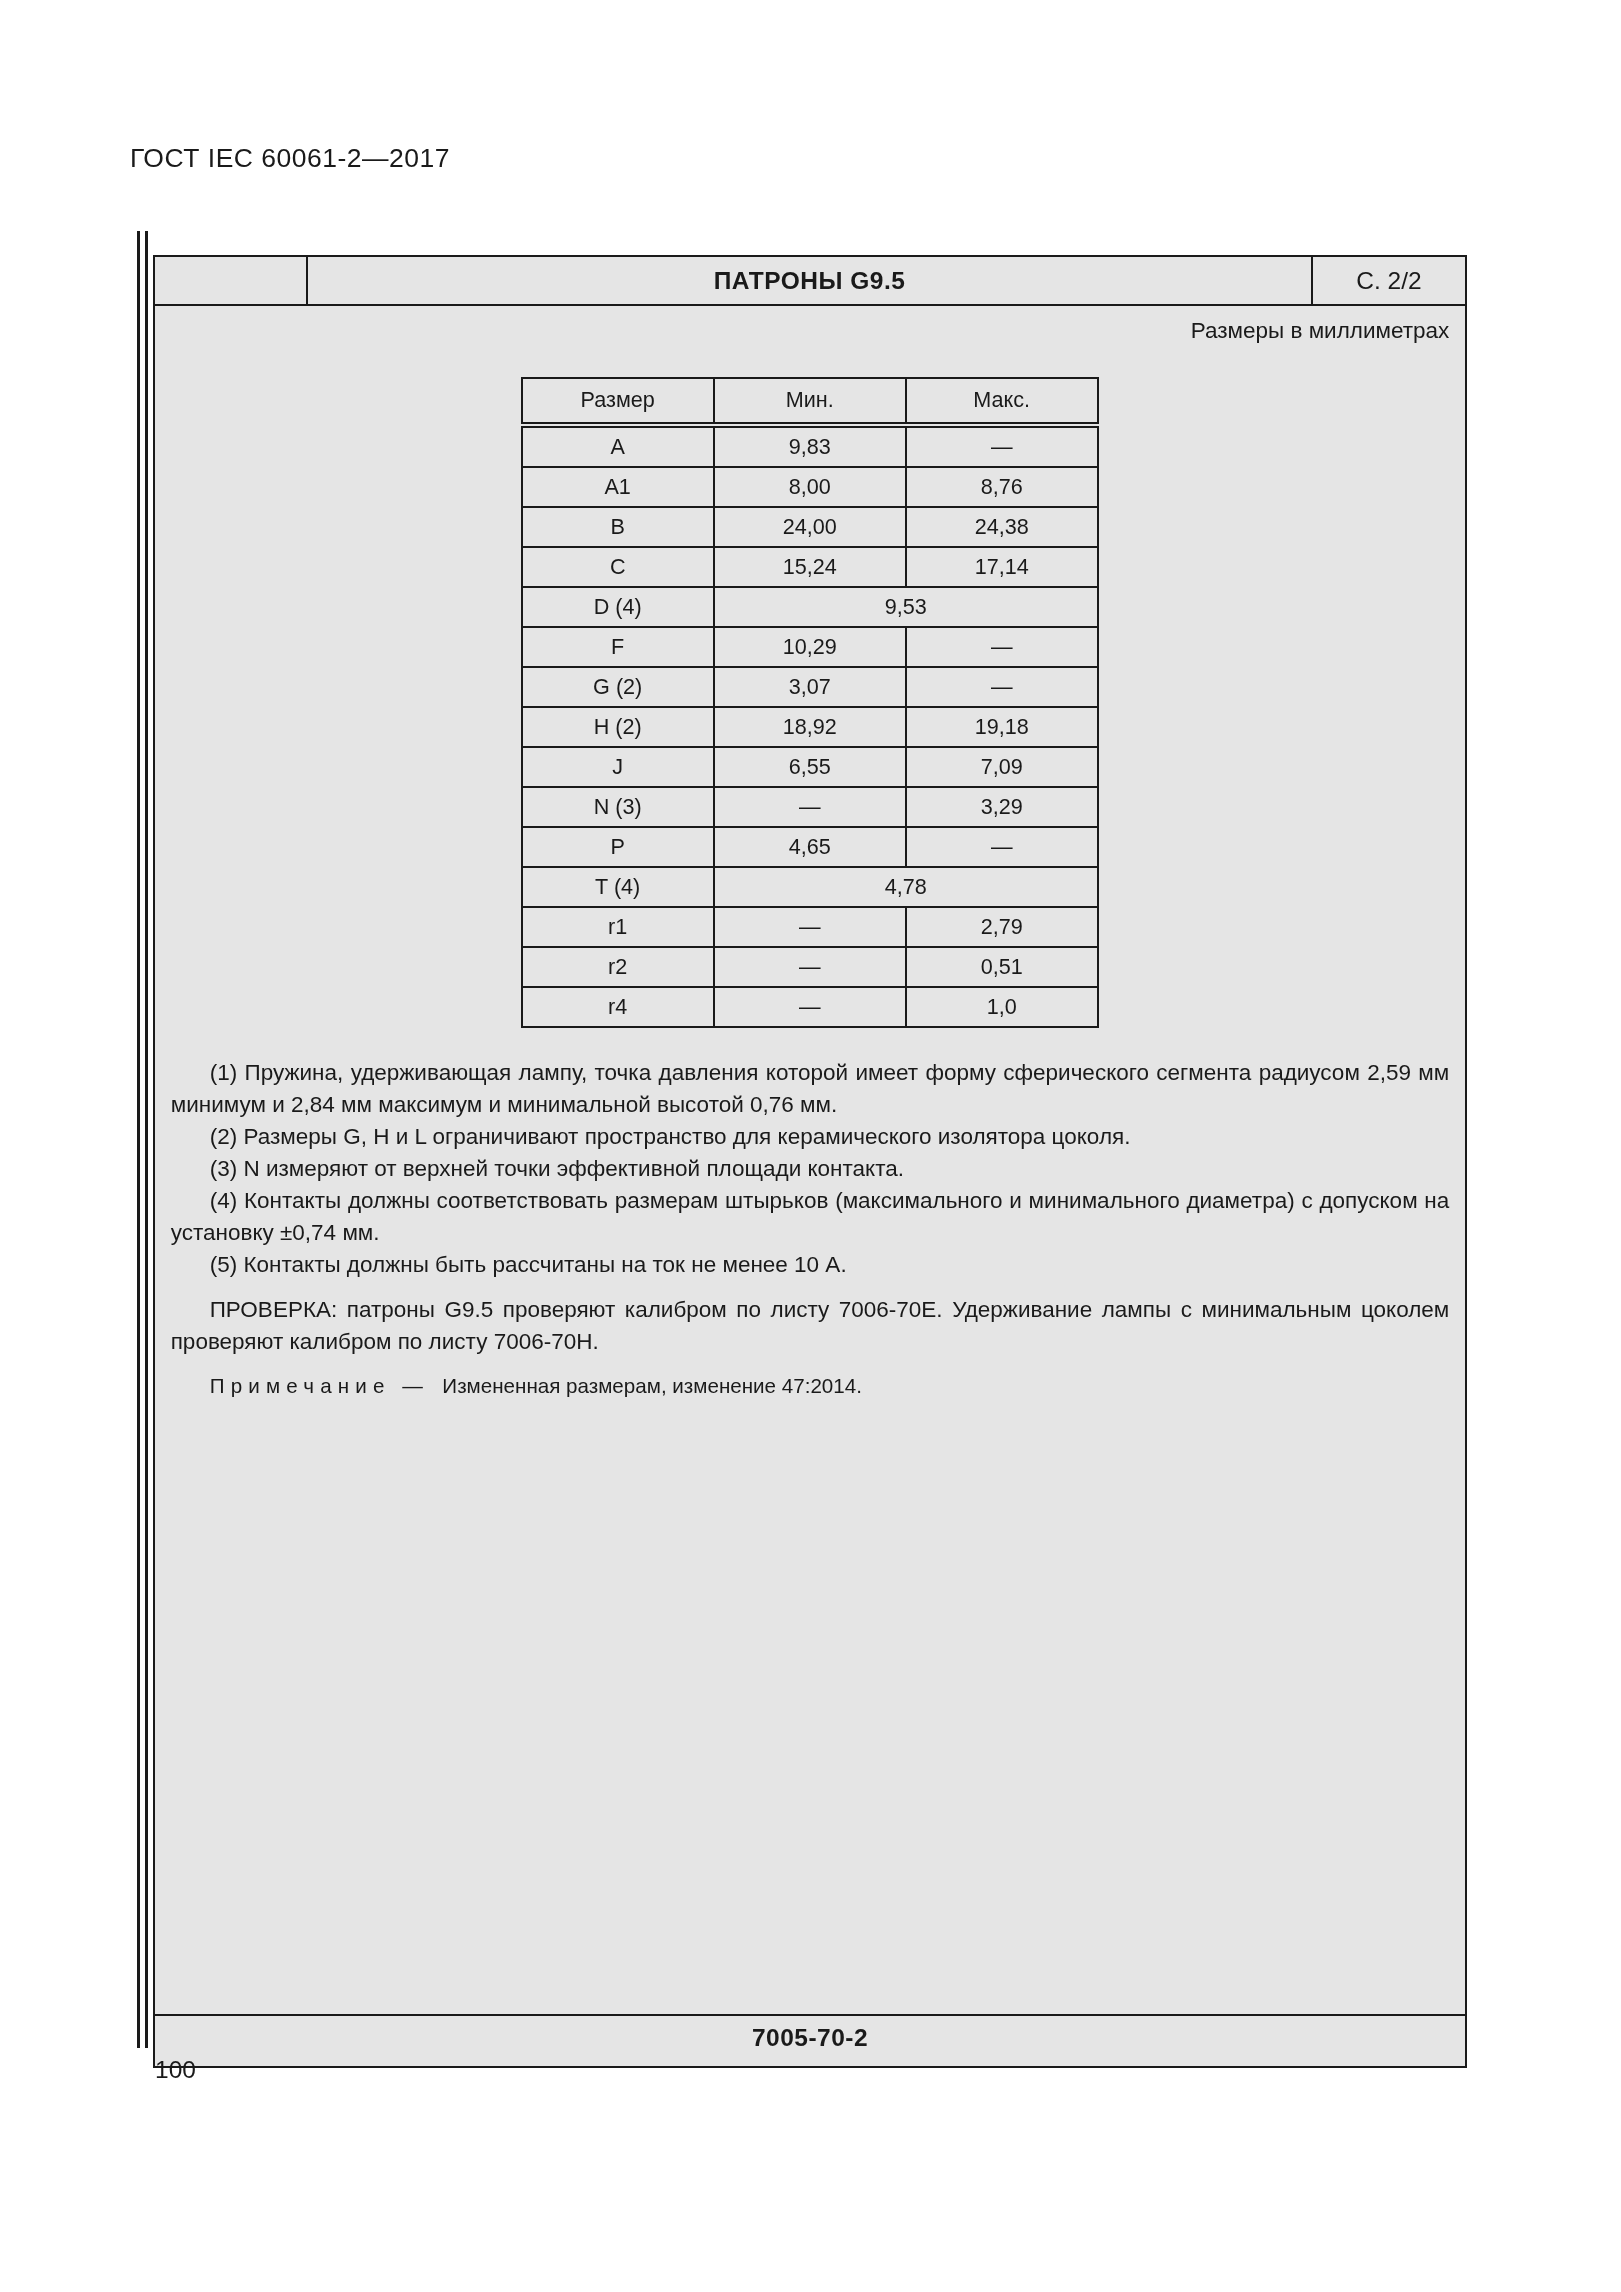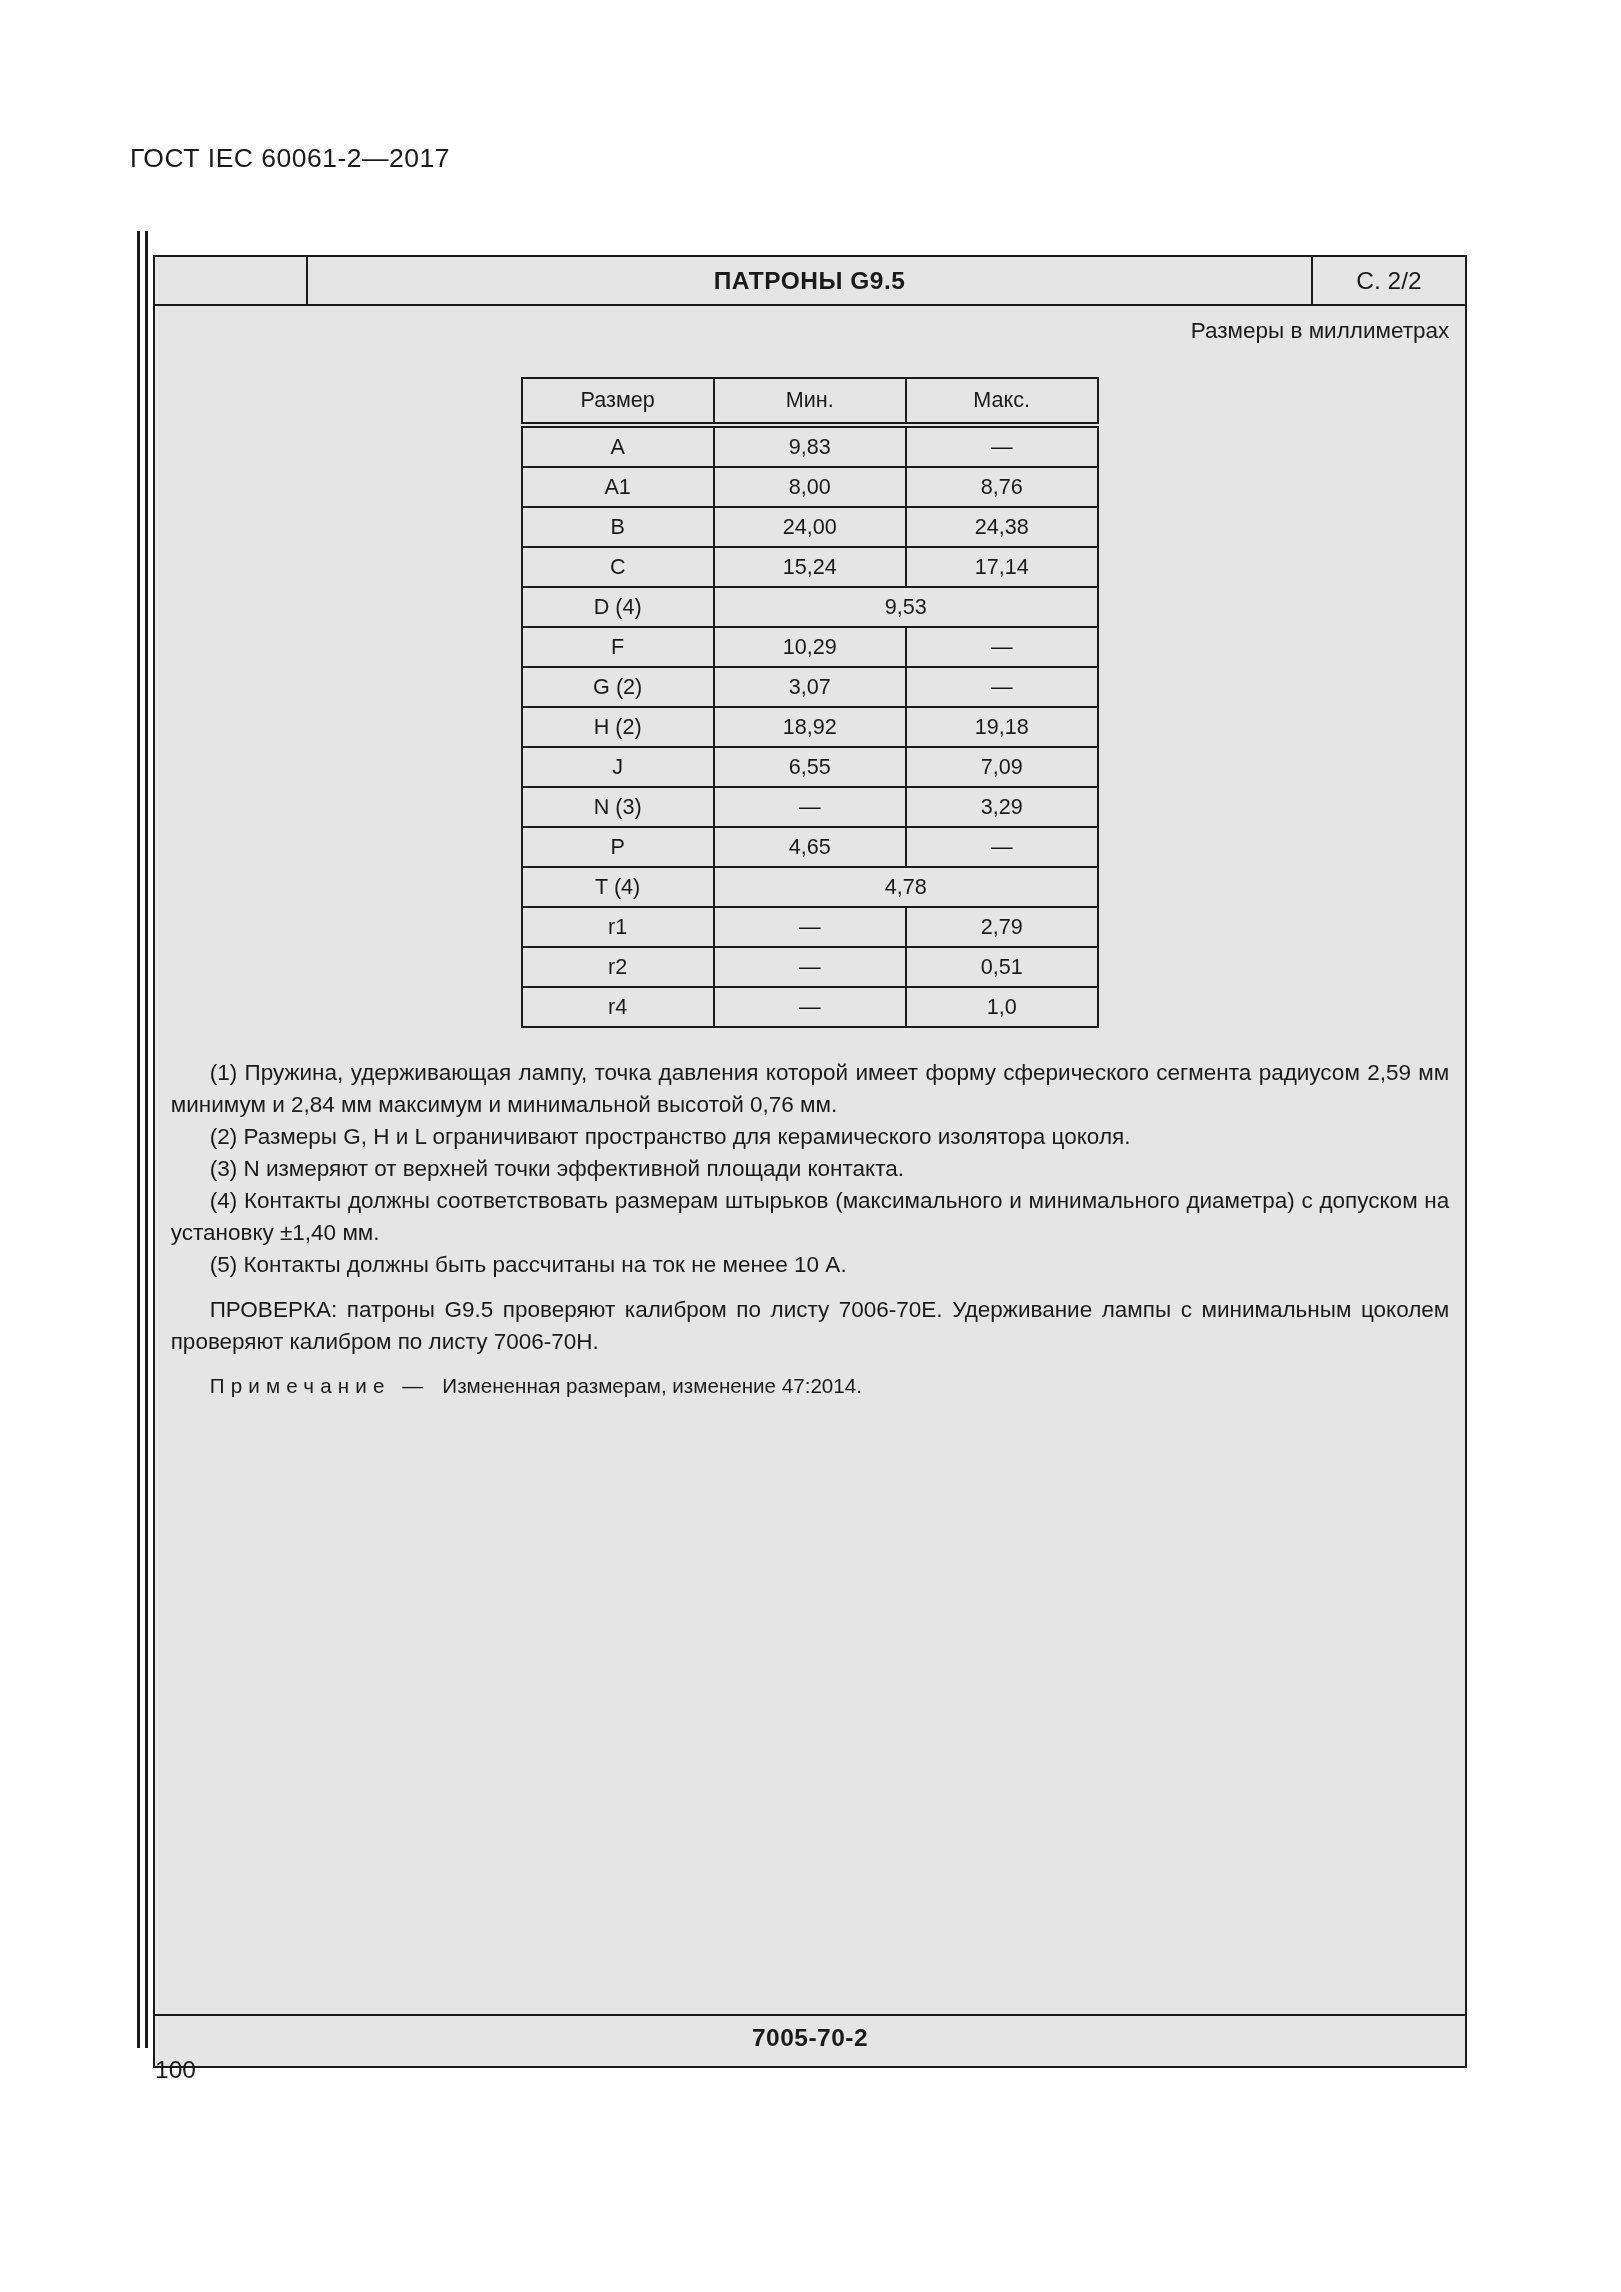"(4) Контакты должны соответствовать" p { text: 1,40 -> 0,74 }
